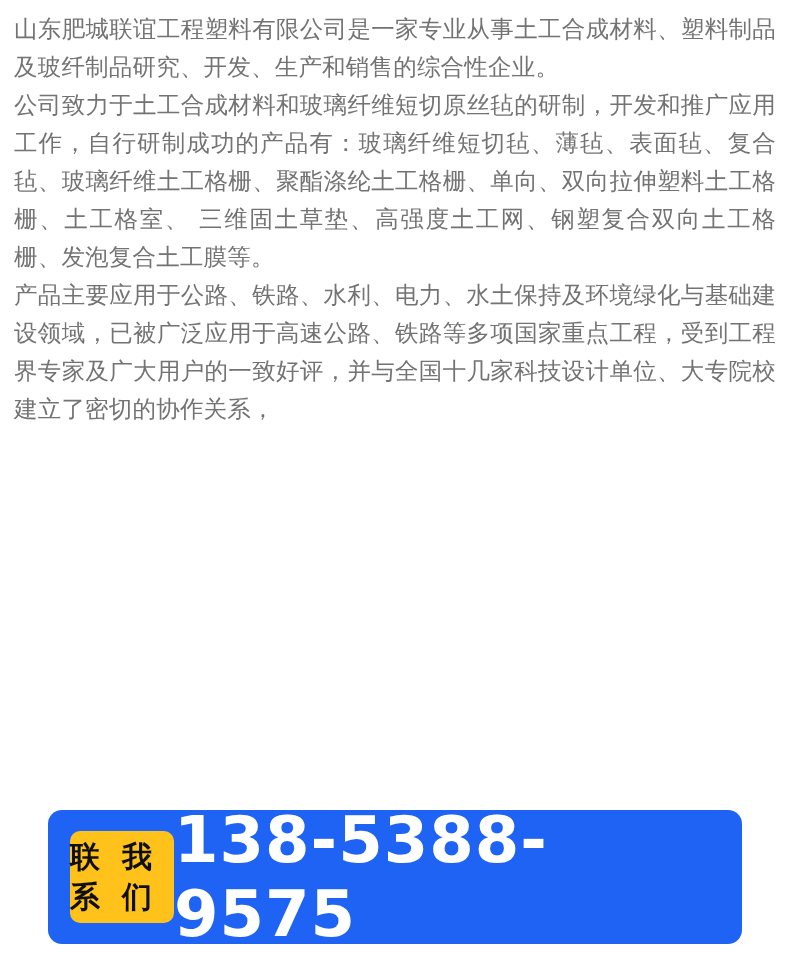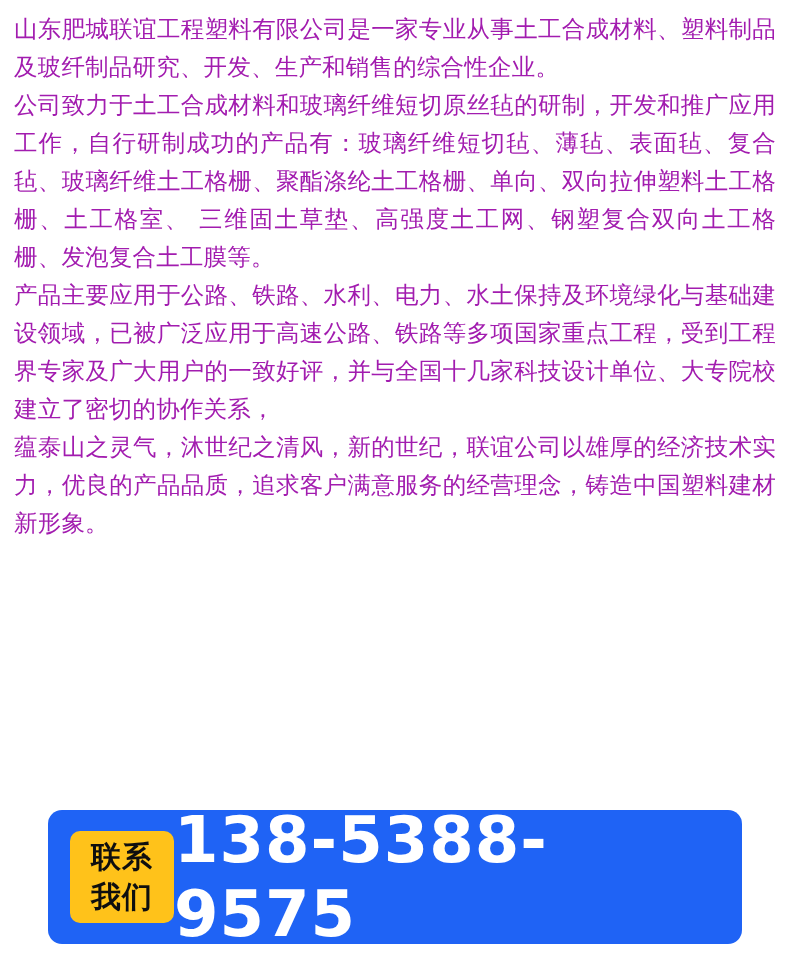"山东肥城联谊工程塑料有限公司是一家专业从事土工合成材料、塑料制品及玻纤制品研究、" .para { color: #a21caf -> #737373 }
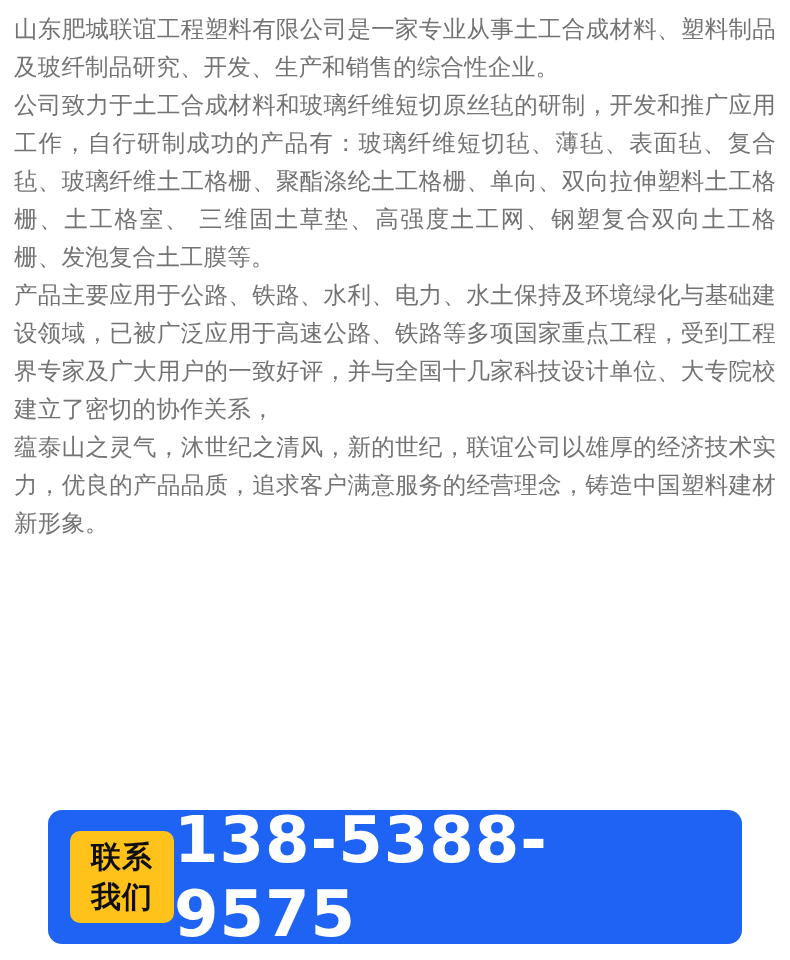"蕴泰山之灵气，沐世纪之清风，新的世纪，联谊公司以雄厚的经济技术实力，优良的产品品" p.para { html: <p>蕴泰山之灵气，沐世纪之清风，新的世纪，联谊公司以雄厚的经济技术实力，优良的产品品质，追求客户满意服务的经营理念，铸造中国塑料建材新形象。</p> -> none }
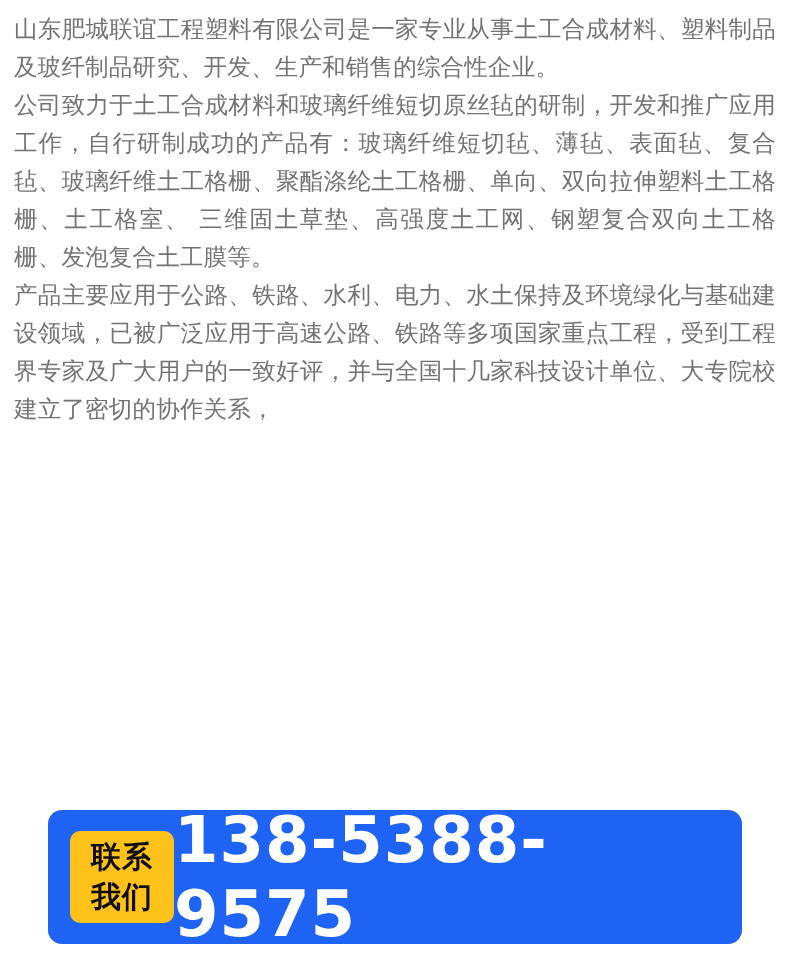"联系" .cta-badge { flex-direction: column -> row }
